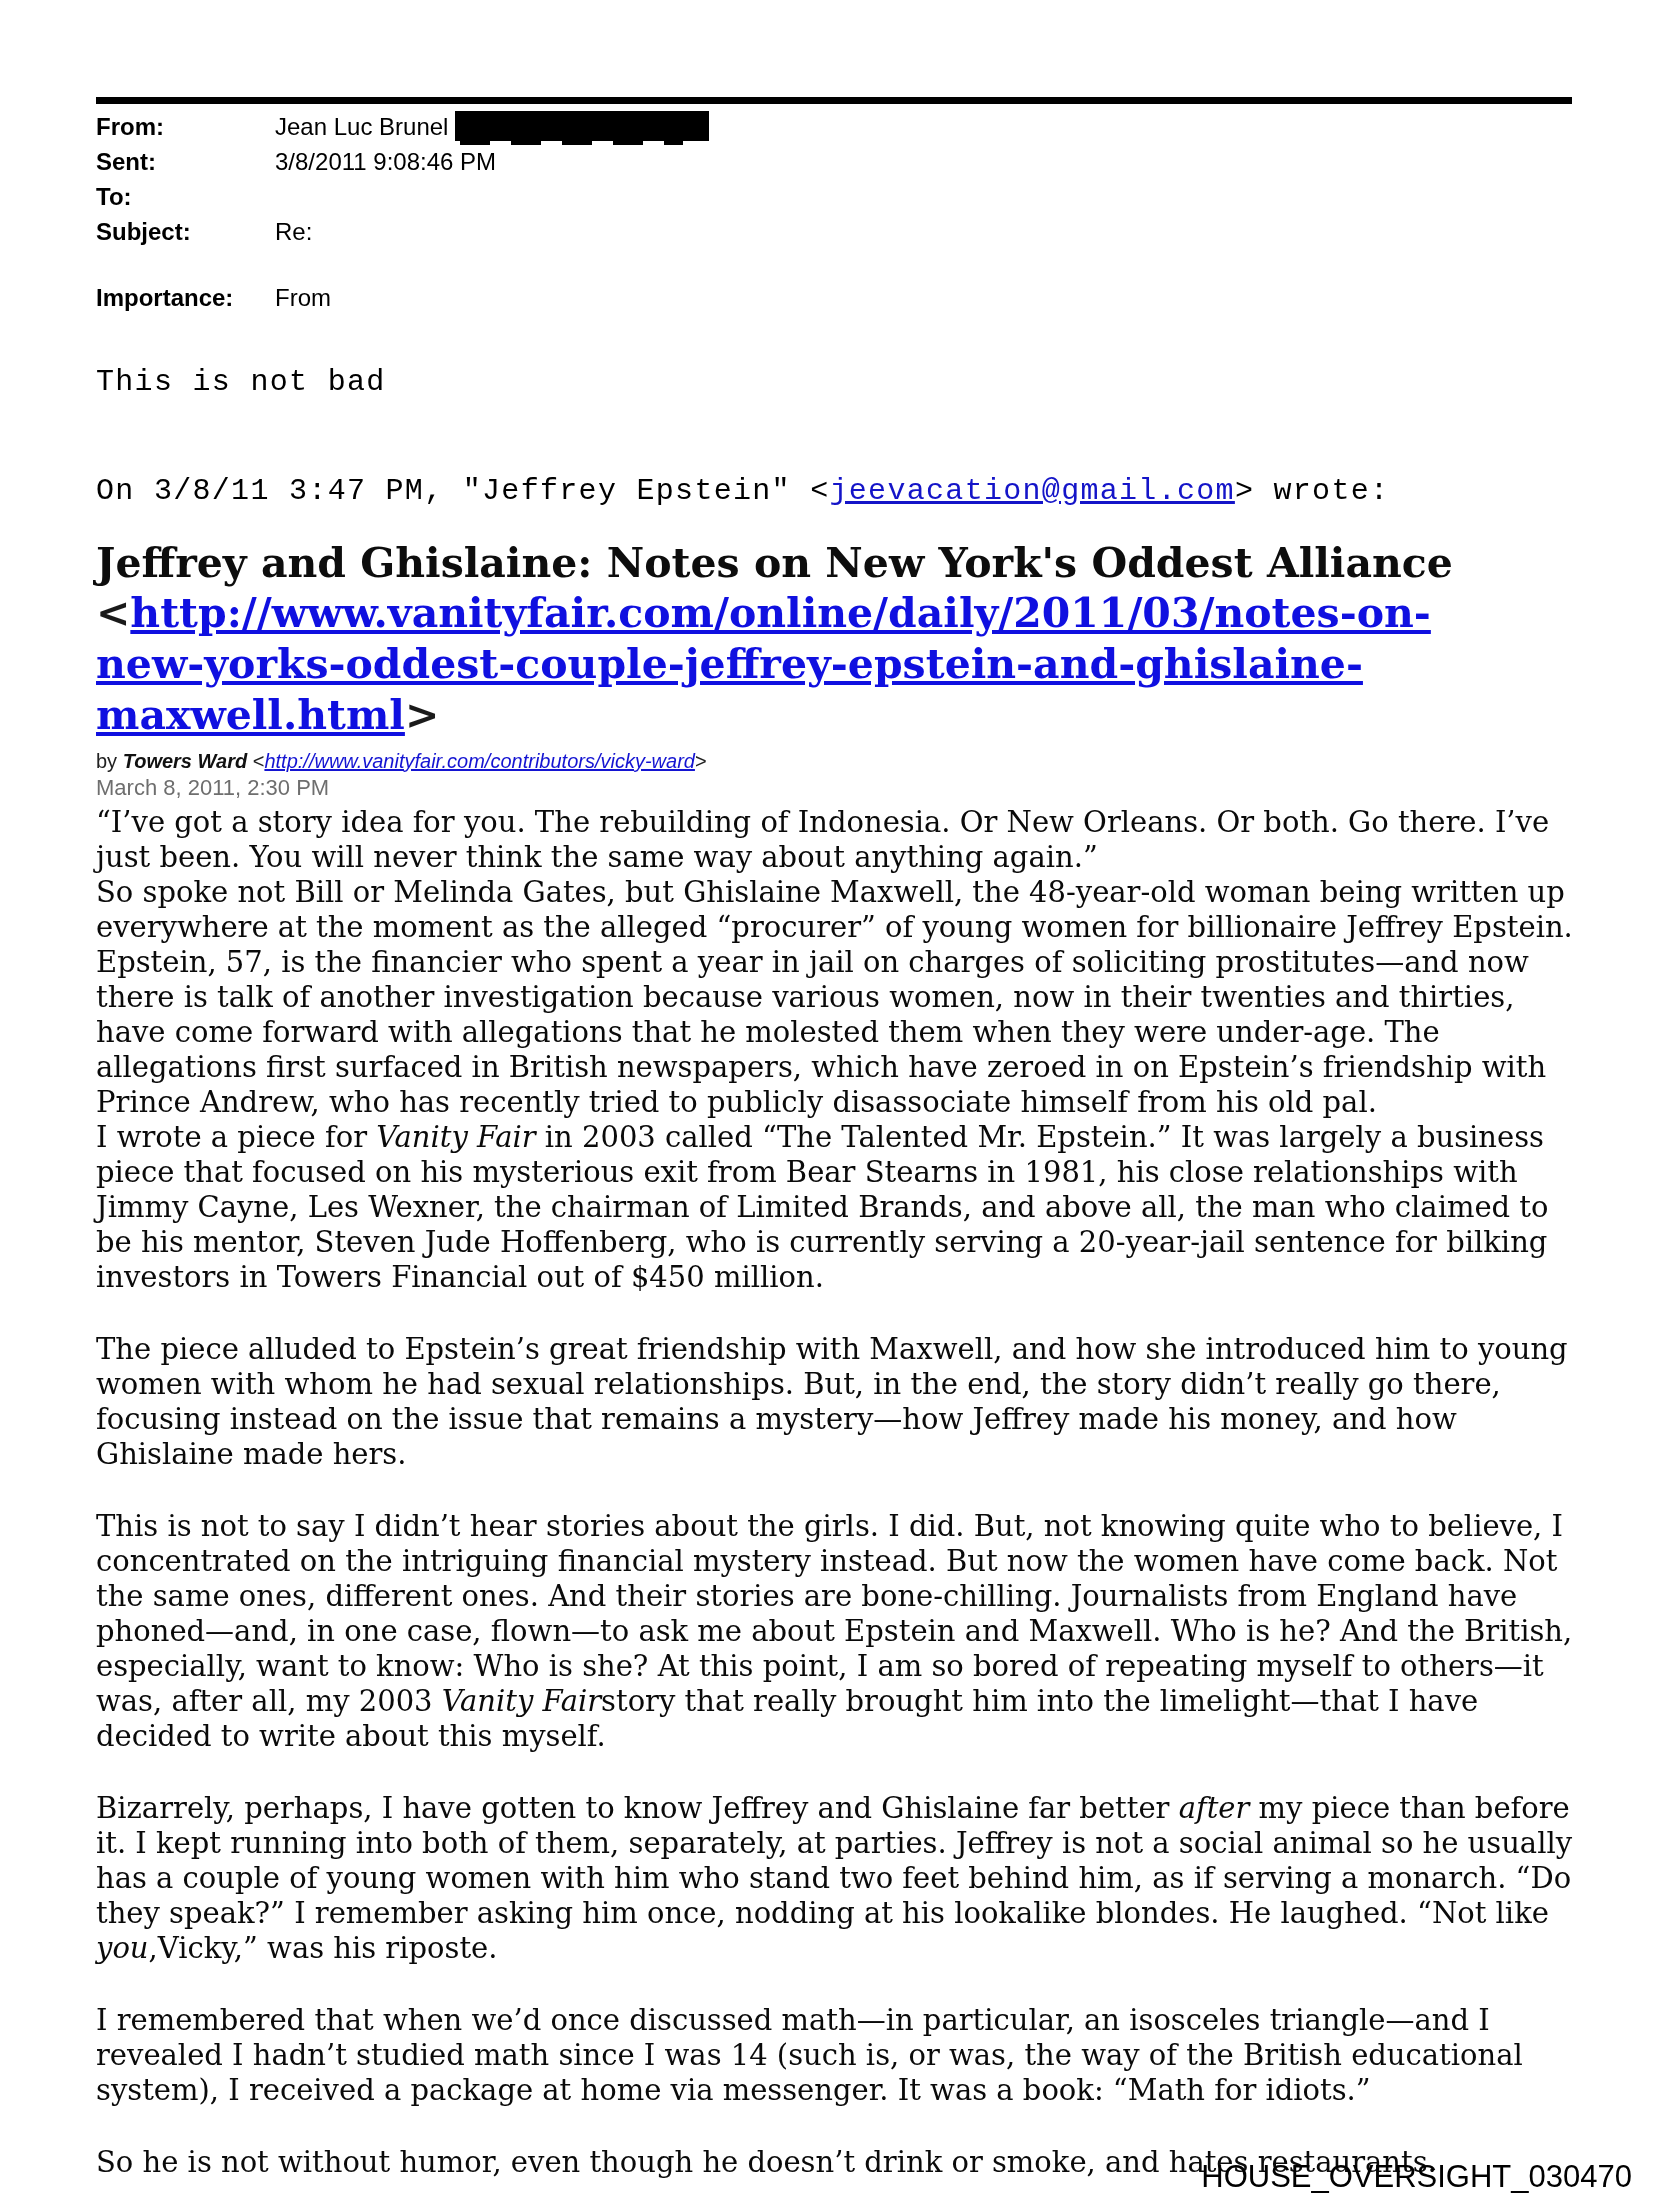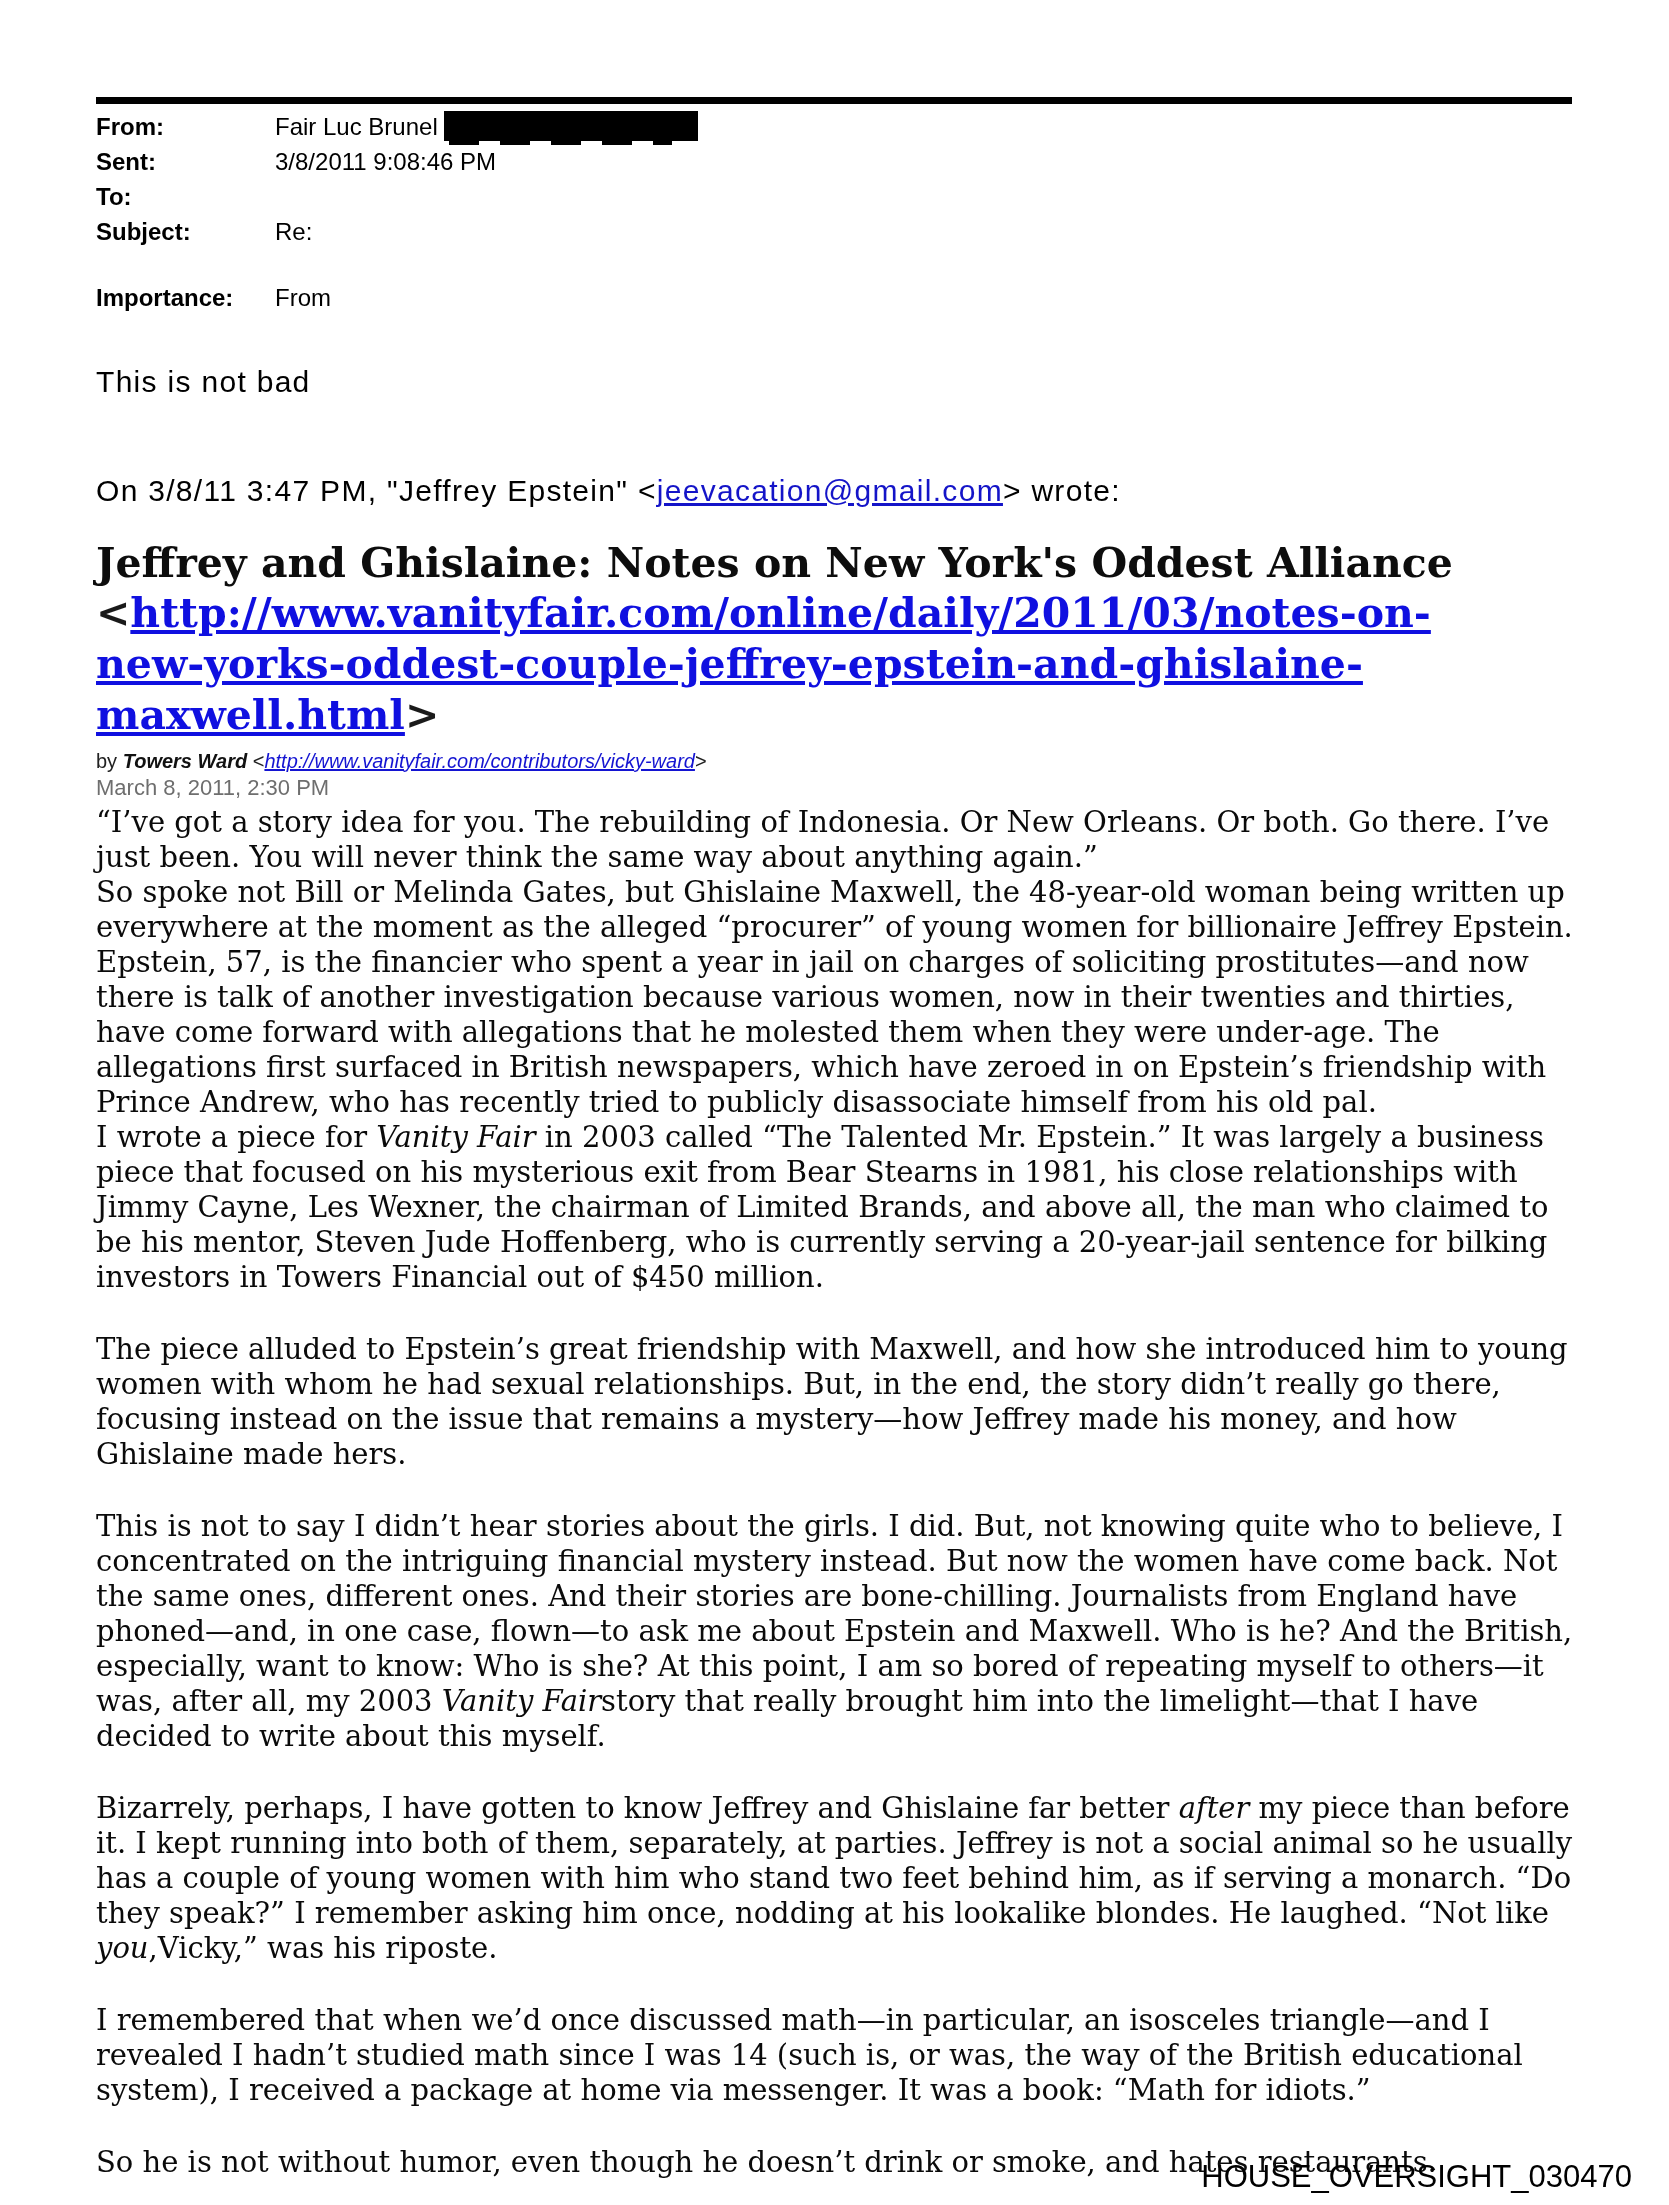"Fair Luc Brunel" span { text: Fair -> Jean }
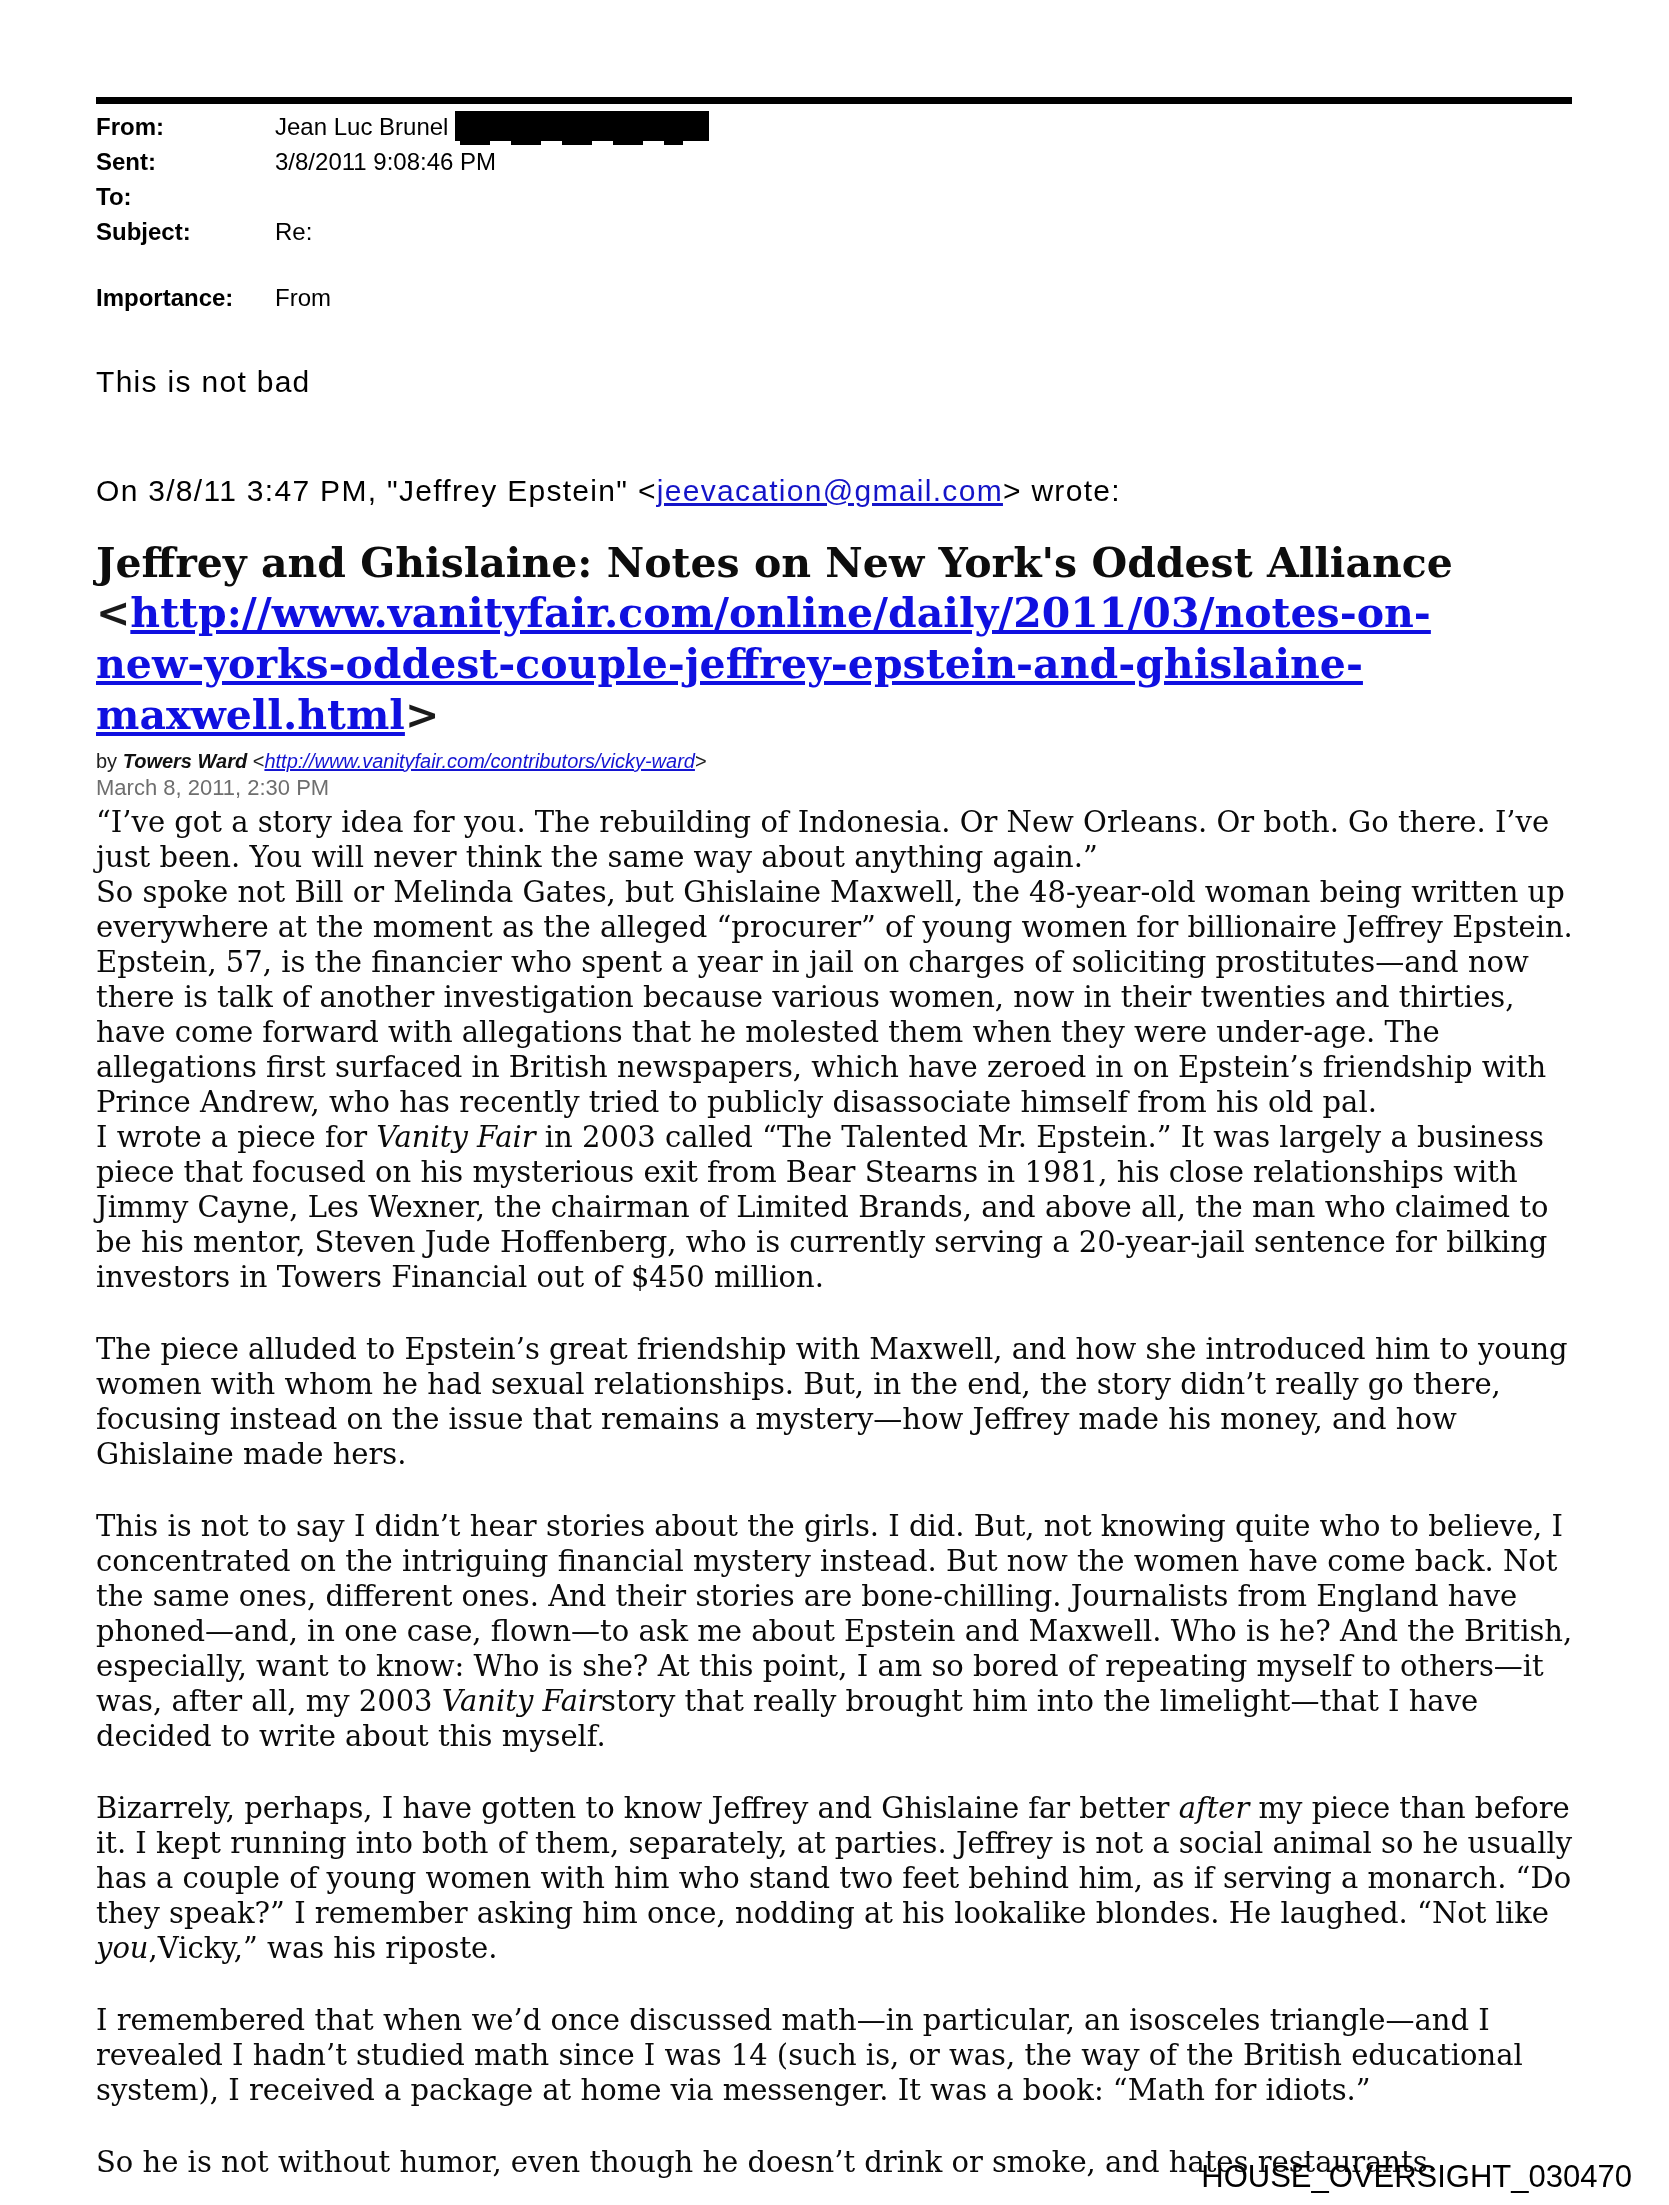"This is not bad" .mono { font-family: Liberation Sans, sans-serif -> Liberation Mono, monospace }
